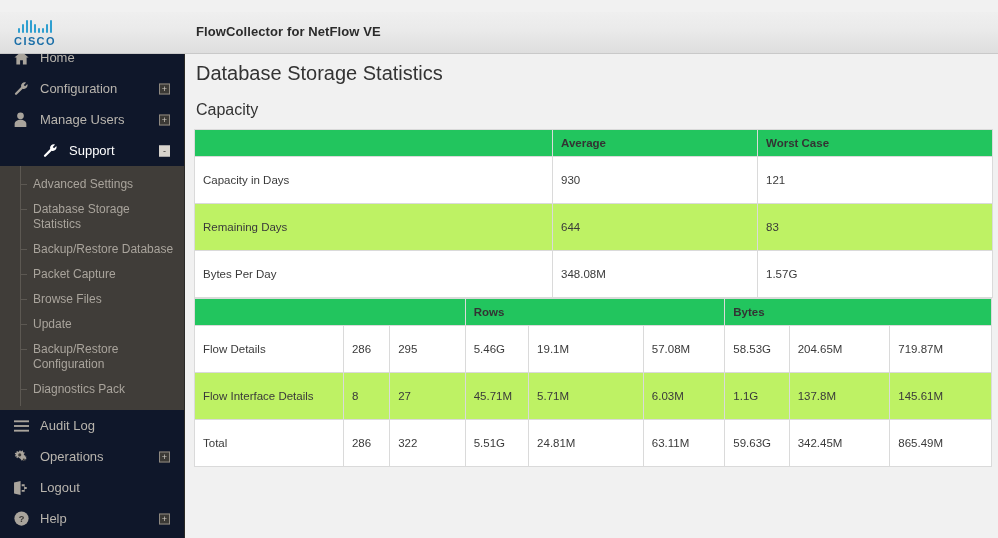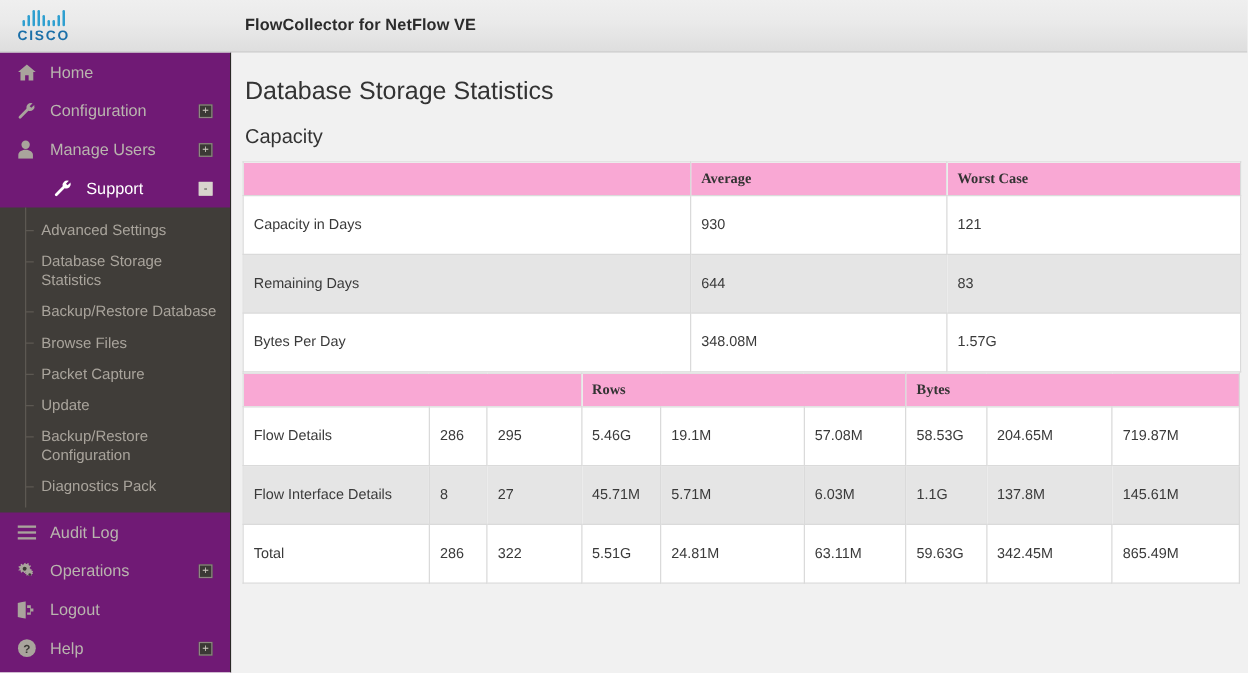"CISCO" .topbar { top: 0 -> 12px }
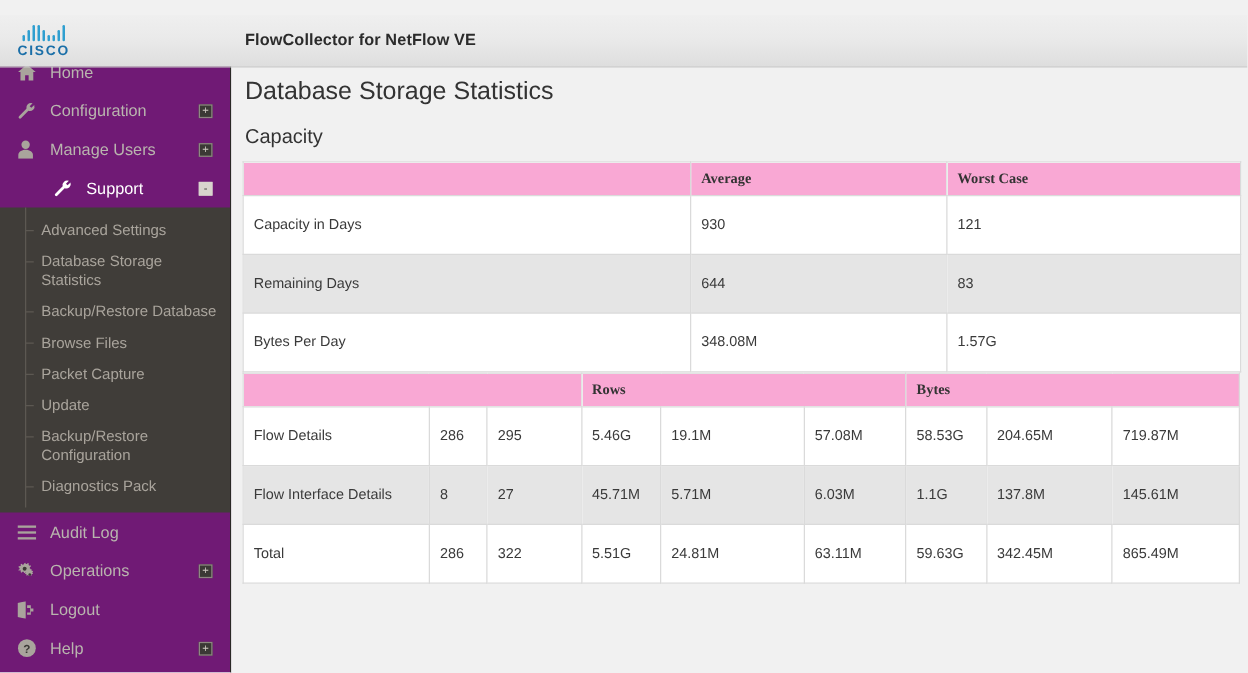"Home" .sidebar { background: #701a75 -> #0f172a }
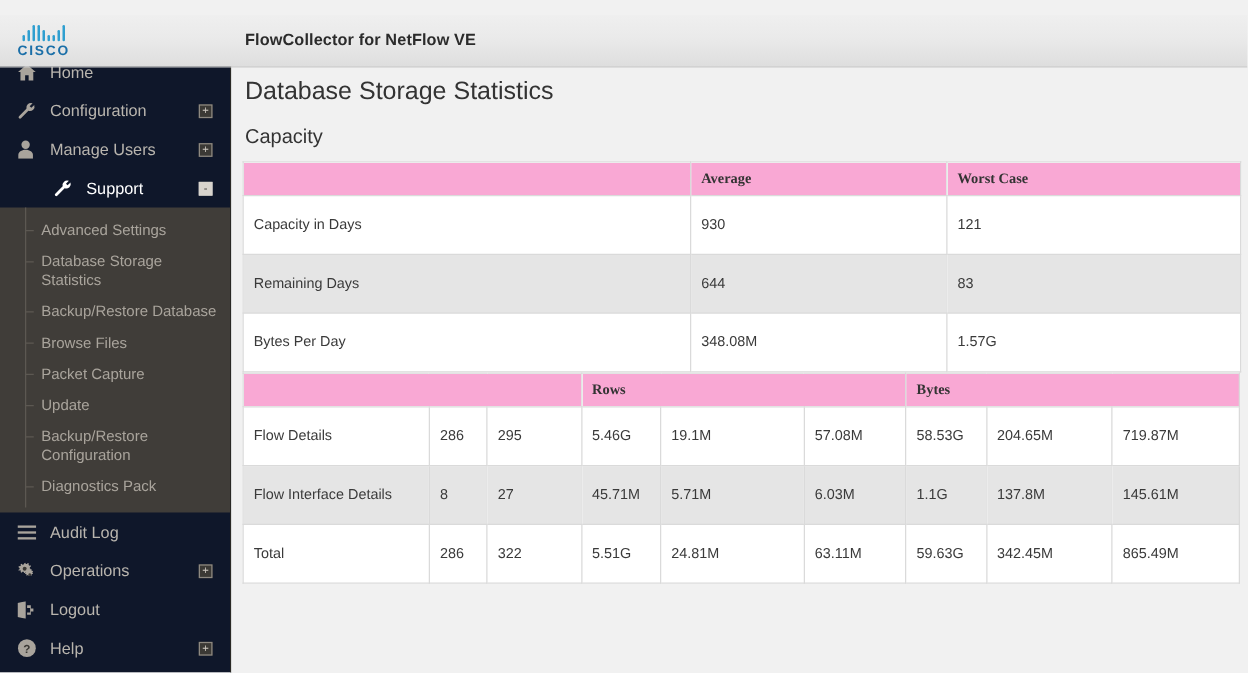"Average" table.grid th { background: #f9a8d4 -> #22c55e; font-family: Liberation Serif, serif -> none }
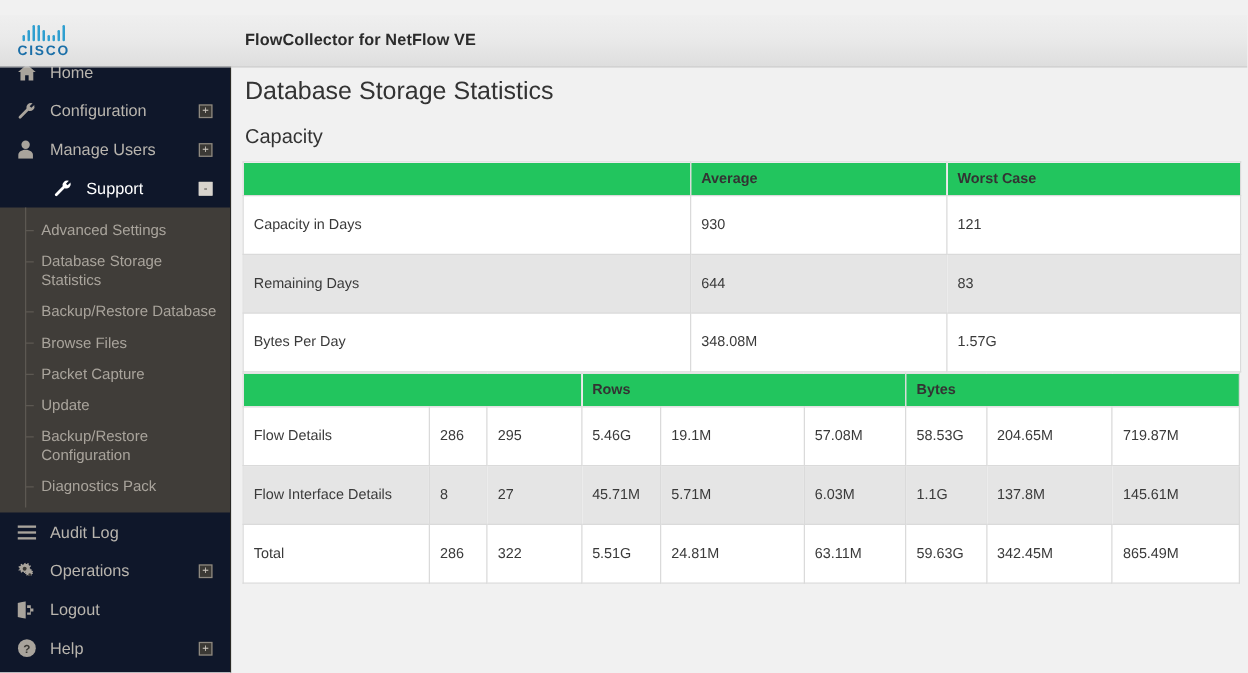"Remaining Days" table.grid tr.alt td { background: #e5e5e5 -> #bef264 }
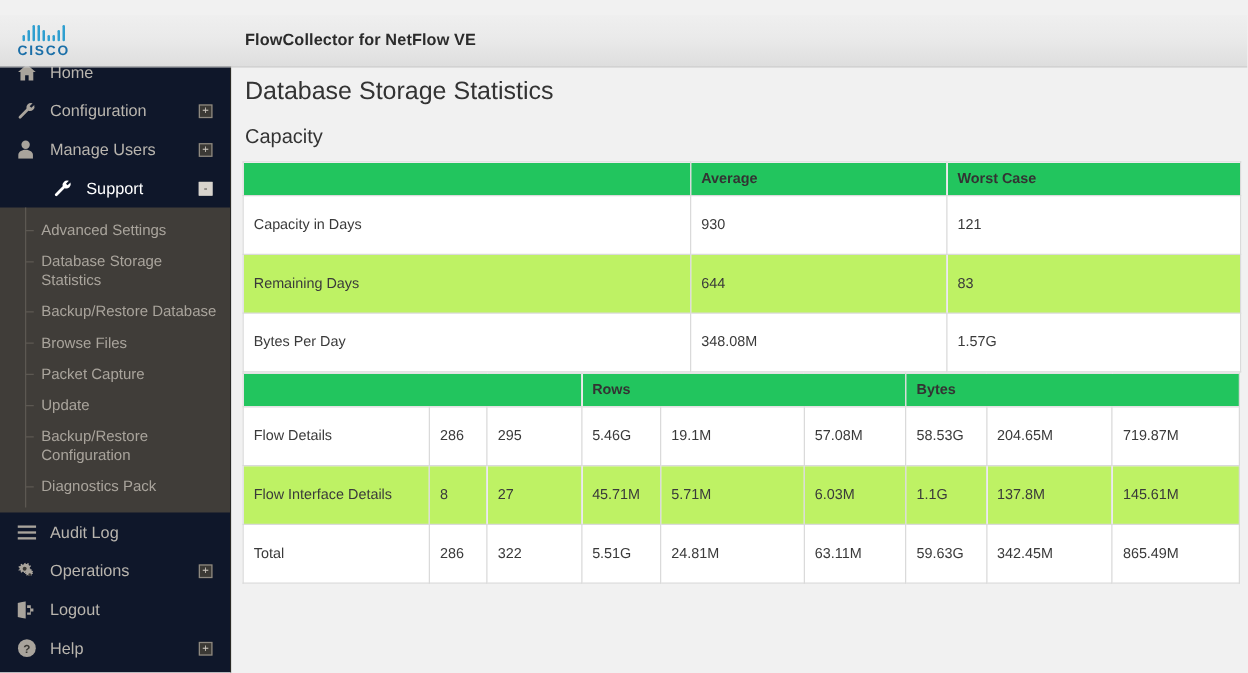"Browse Files" div.sub-item { order: before "Packet Capture" -> after "Packet Capture" }
